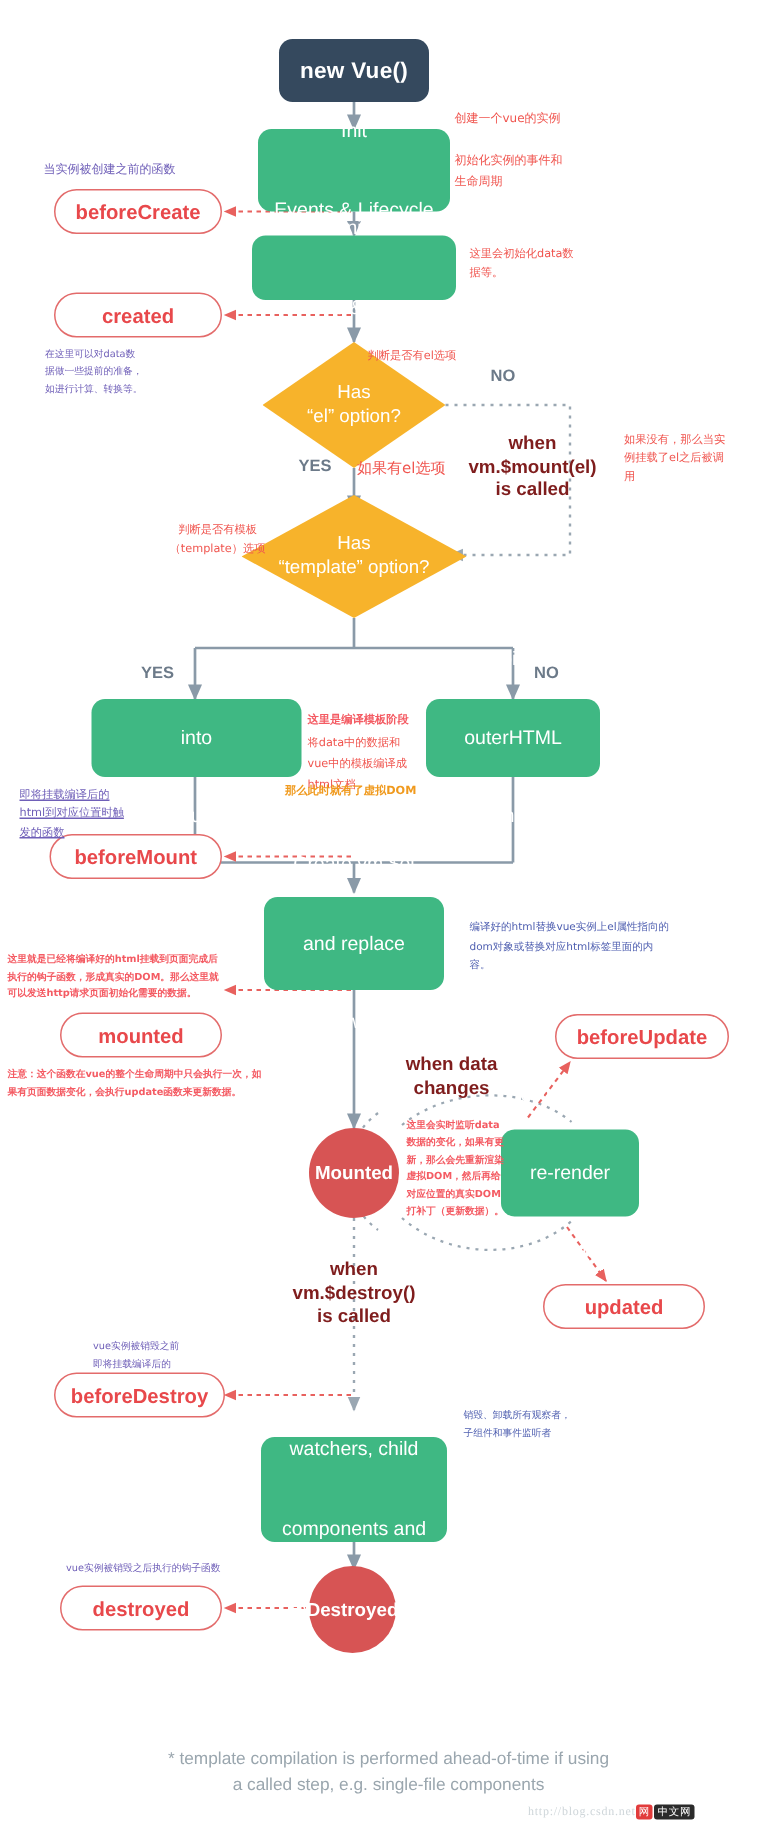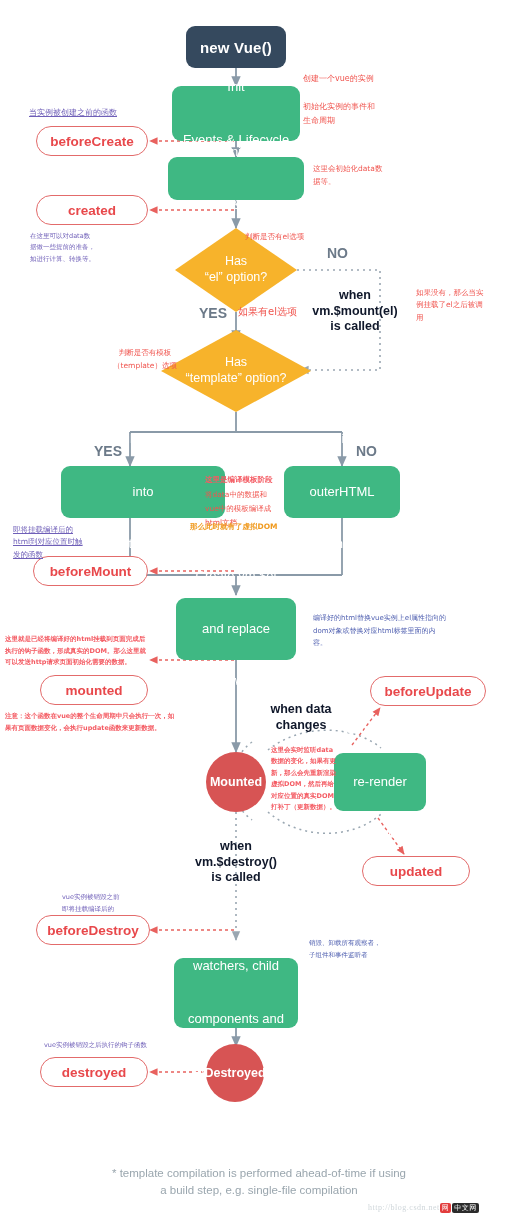"当实例被创建之前的函数" div.ann { text-decoration: underline -> none }
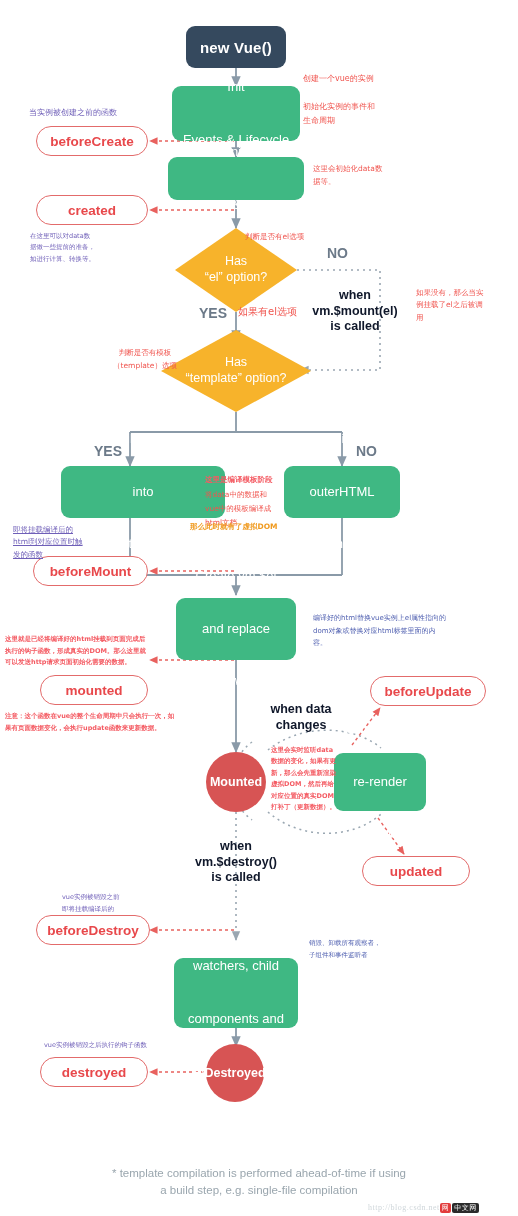"NO" .lbl { font-size: 14px -> 11px }
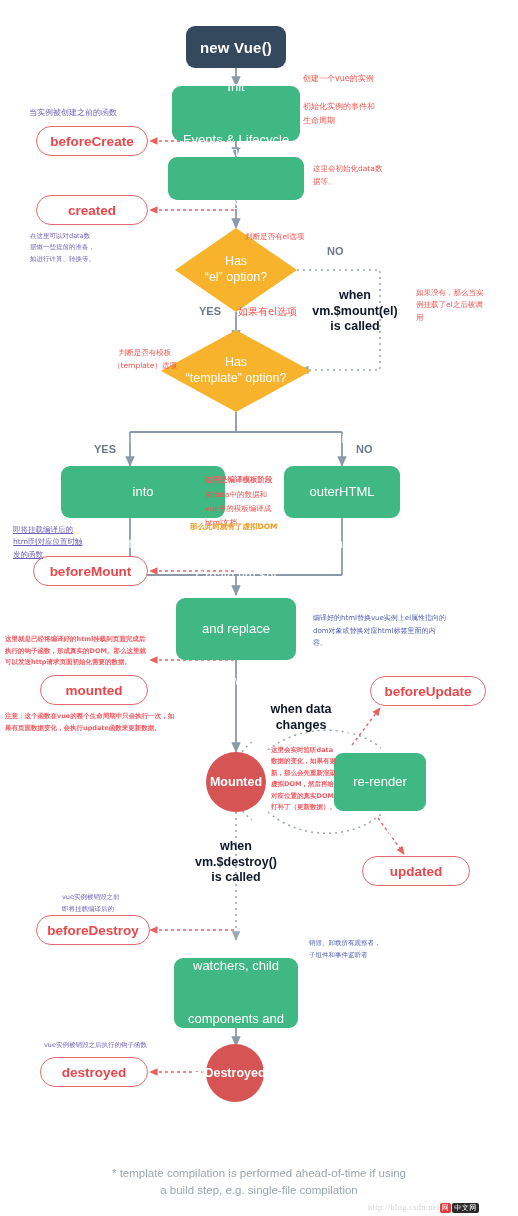"when" .flowlbl { color: #0f172a -> #7f1d1d }
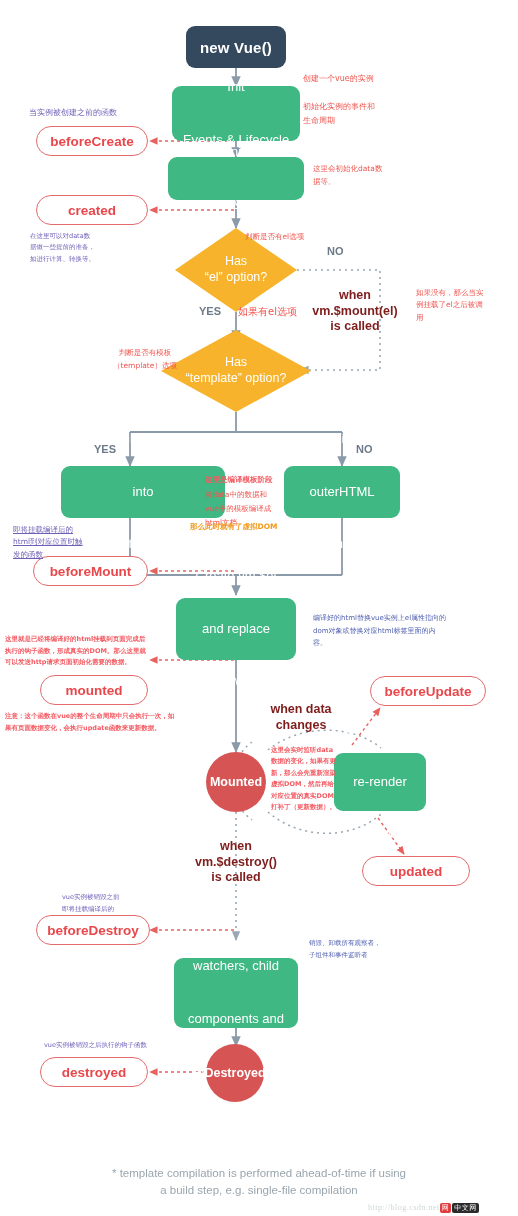"Compile template" div.node { width: 164px -> 140px }
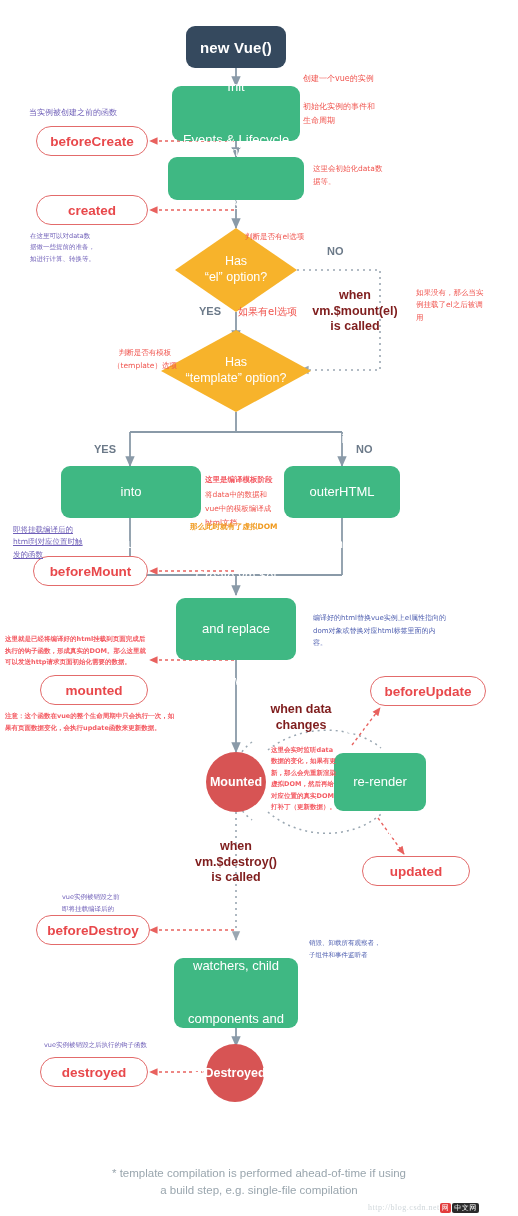"a build step, e.g. single-file" div { text: build step, e.g. single-file compilation -> called step, e.g. single-file components }
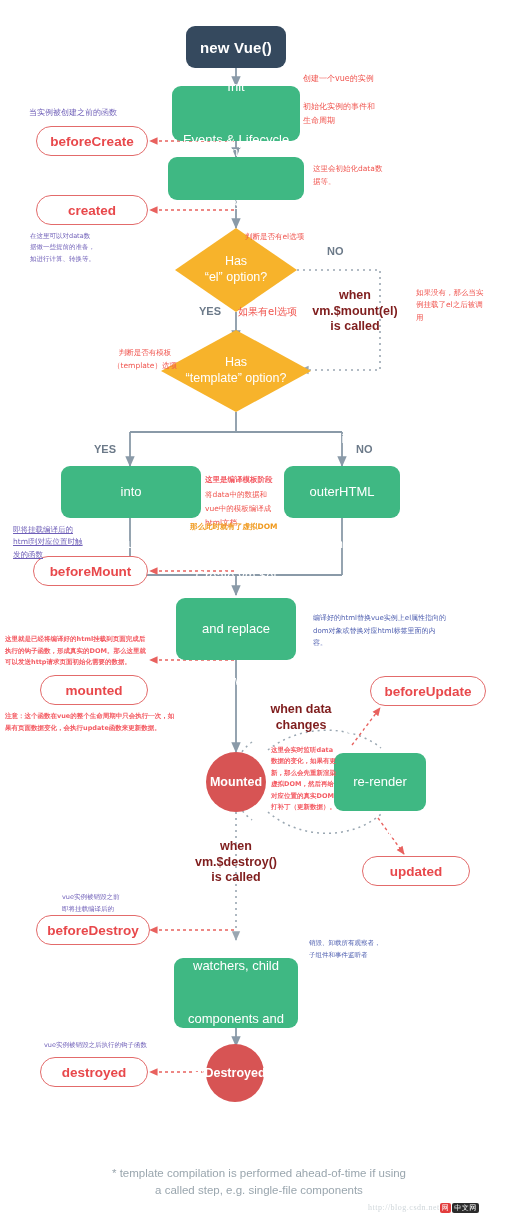"http://blog.csdn.net 网 中文网" div.watermark { left: 368px -> 352px }
